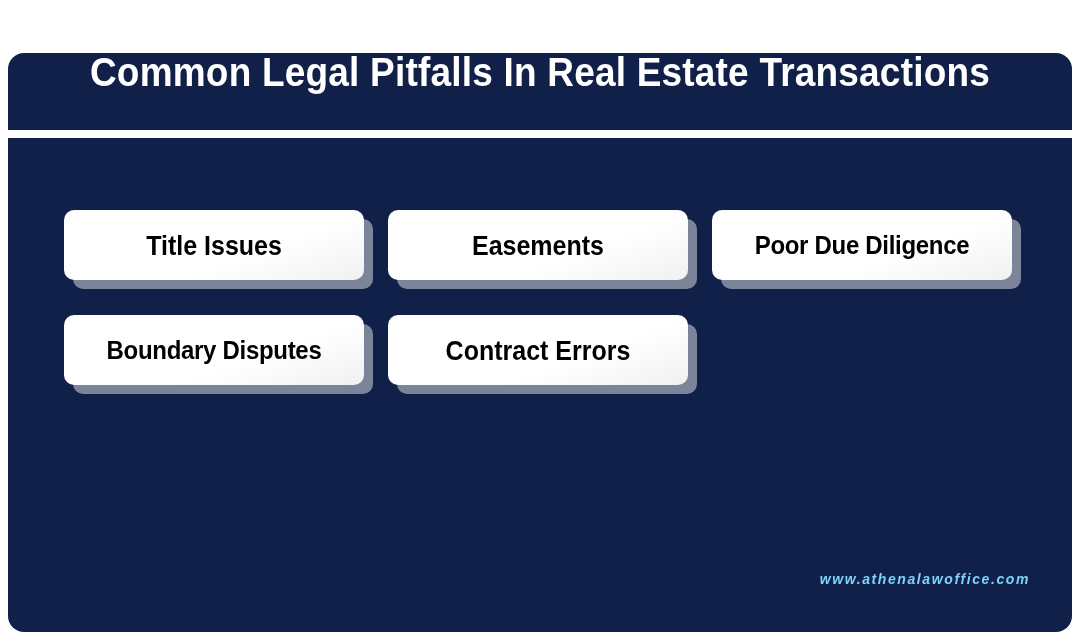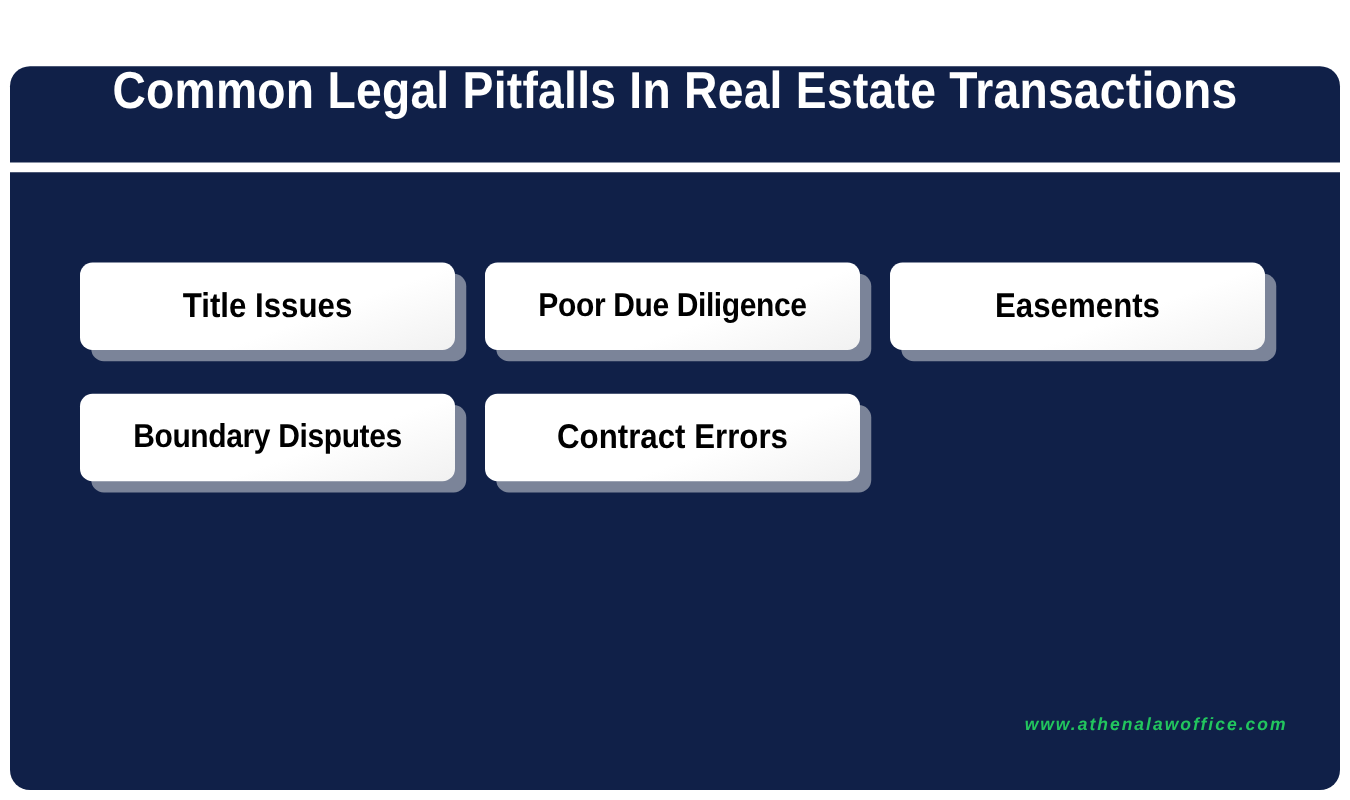"Poor Due Diligence" div.pitfall-card { order: before "Easements" -> after "Easements" }
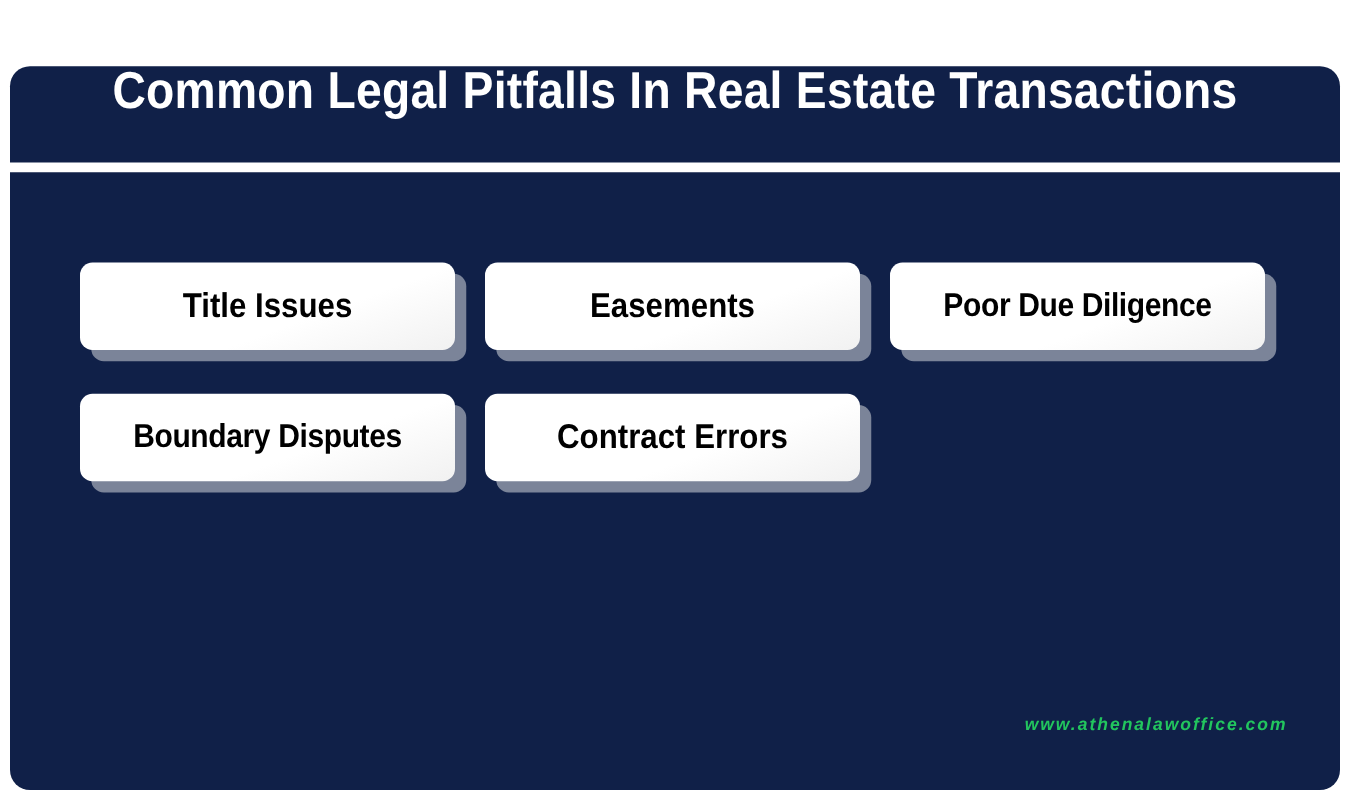"www.athenalawoffice.com" .footer-url { color: #22c55e -> #7dd3fc }
